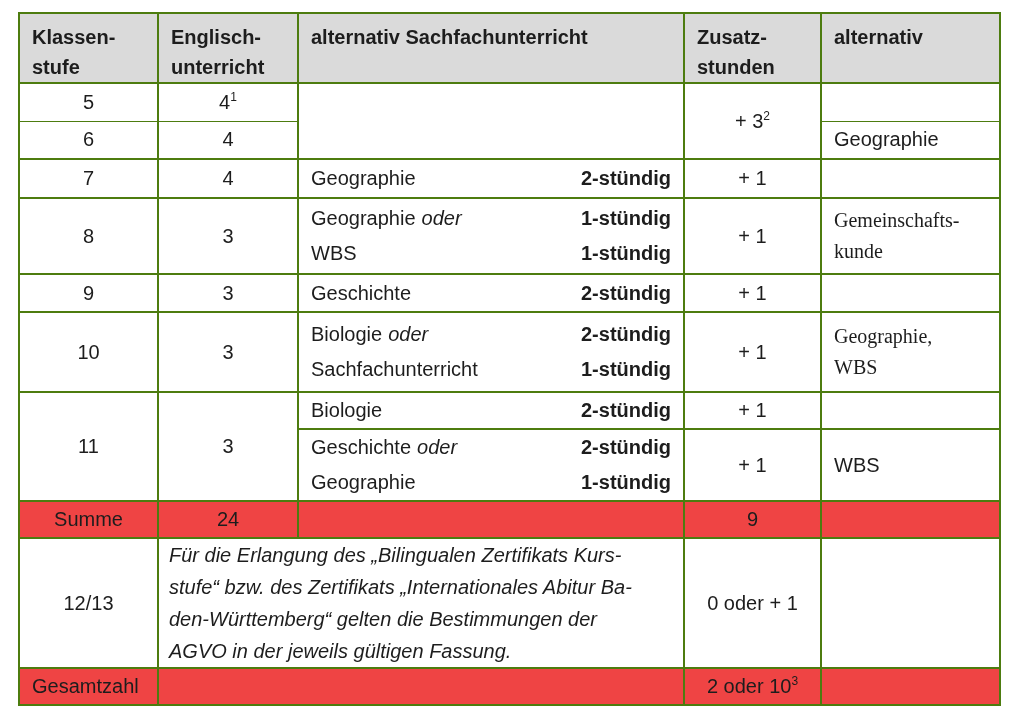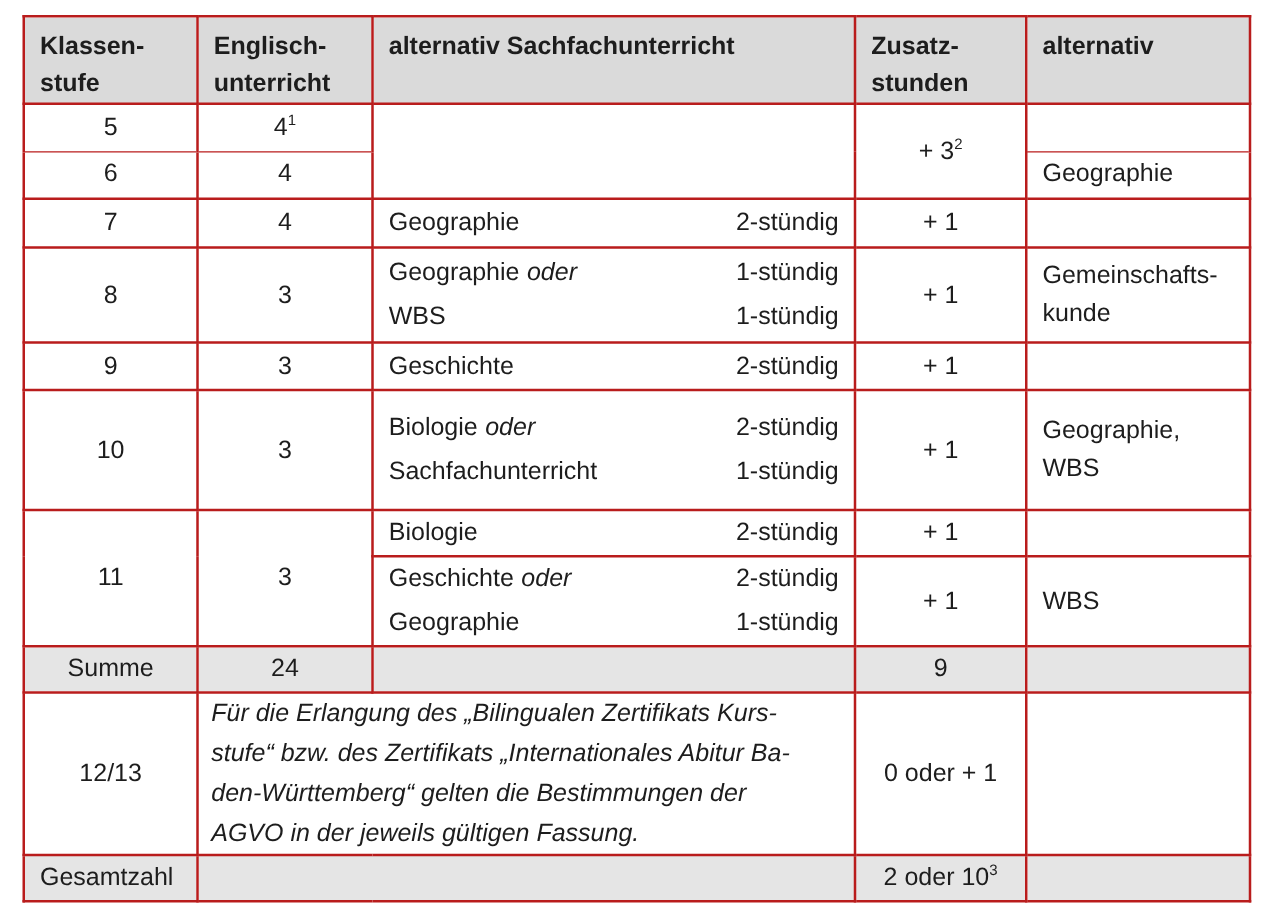"Klassen-" td, th { border: 2px solid #b91c1c -> 2px solid #4d7c0f }
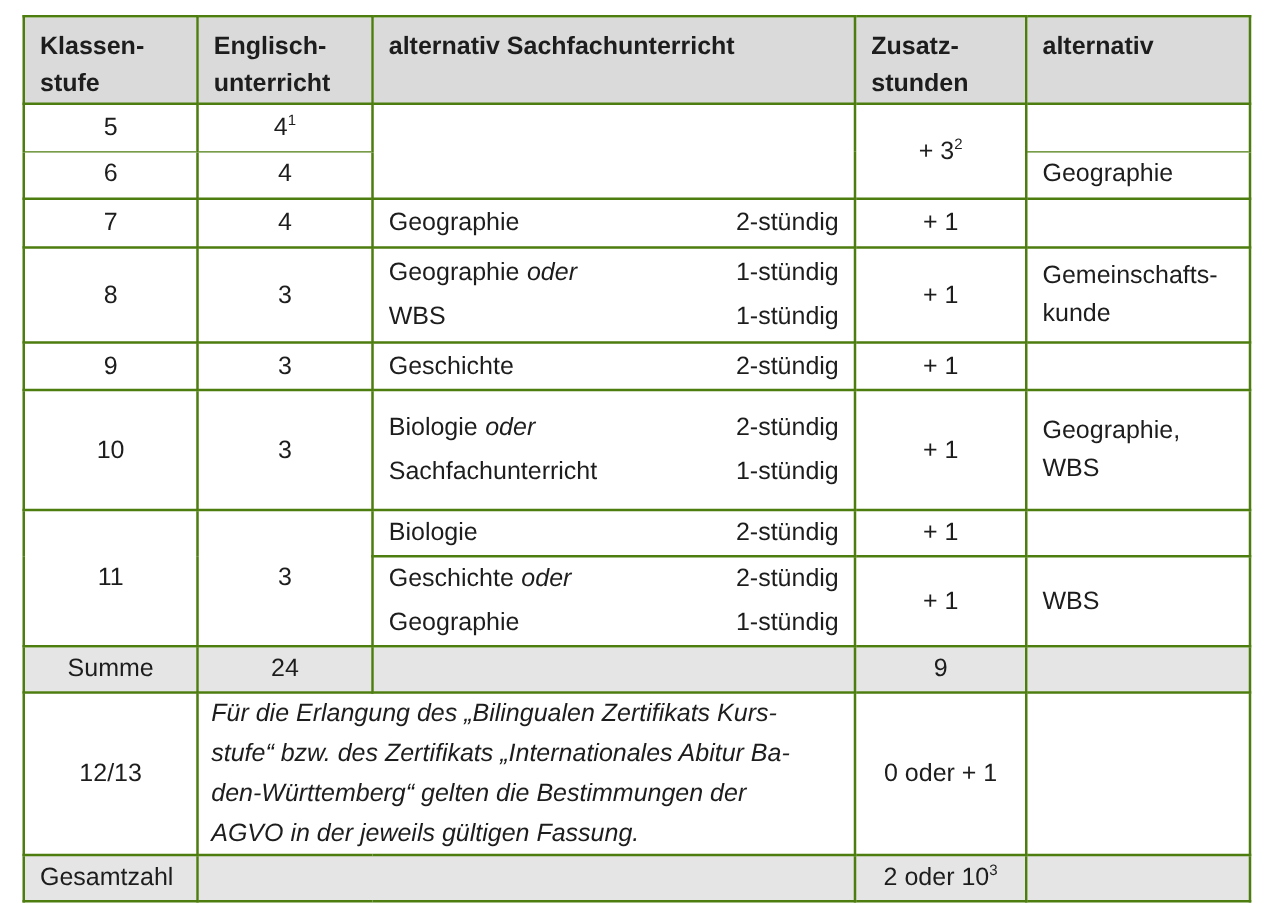"2-stündig" .std { font-weight: none -> bold }
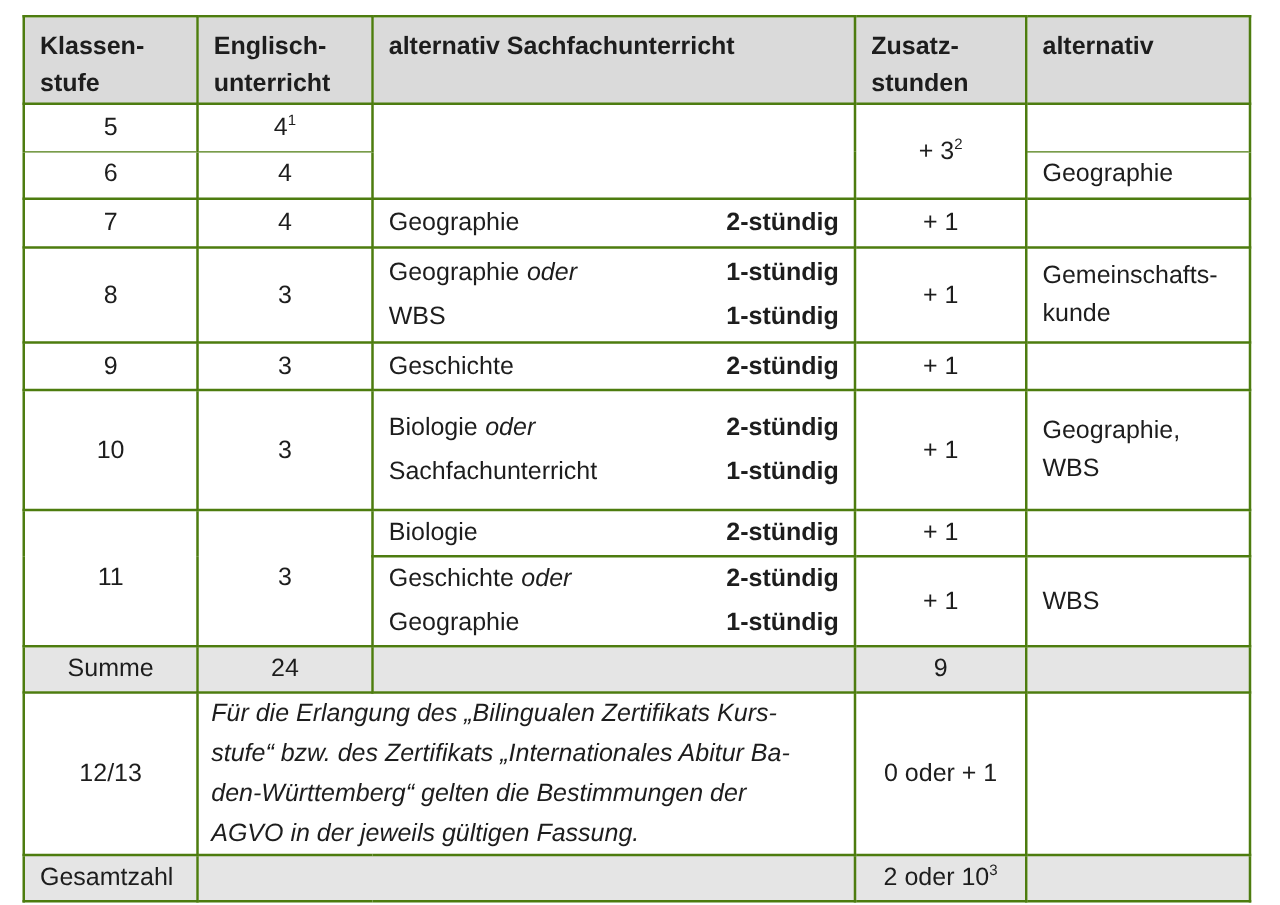"Gemeinschafts-" .pre { font-family: none -> Liberation Serif, serif }
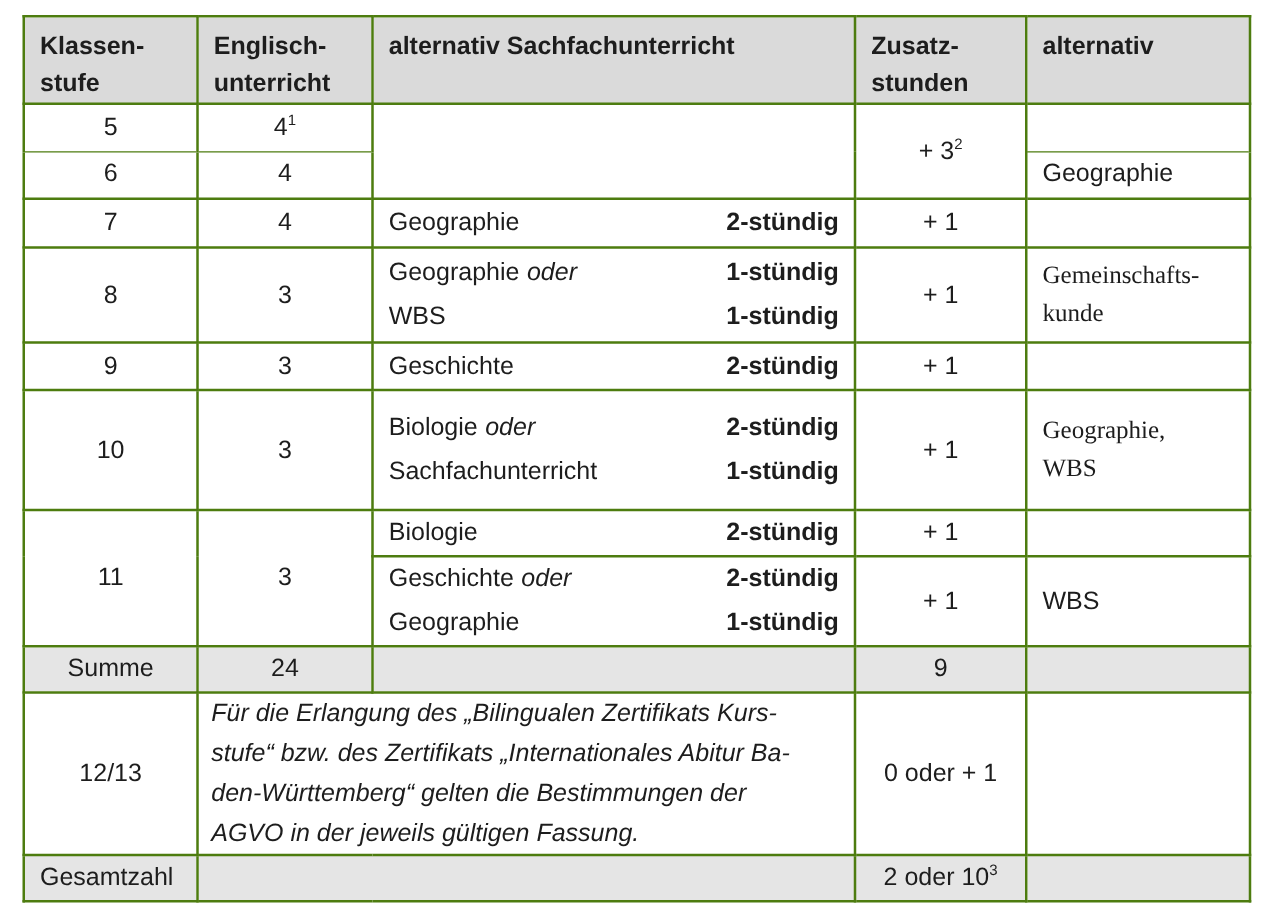"10" tr { height: 96px -> 80px }
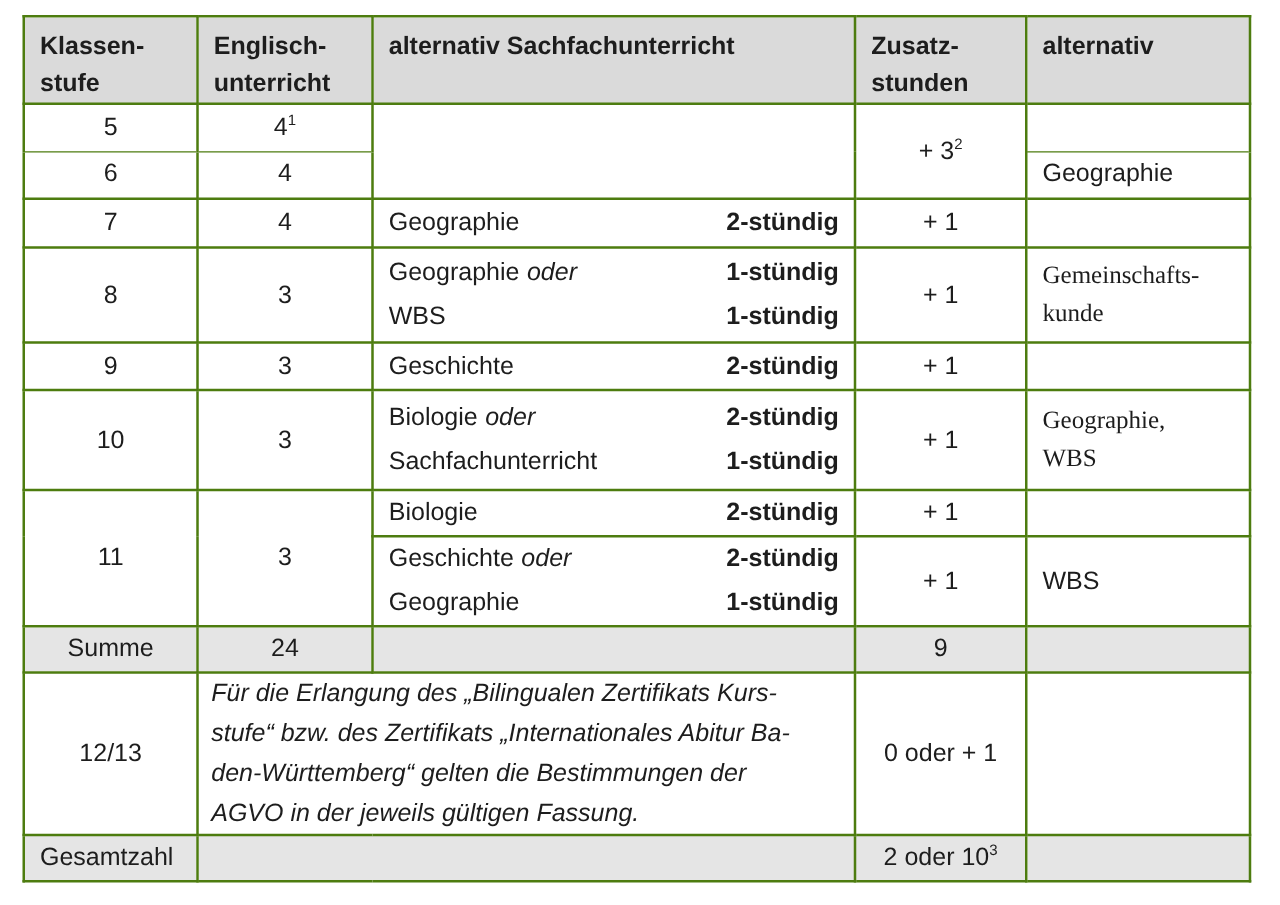"Summe" tr.gray td { background: #e5e5e5 -> #ef4444 }
